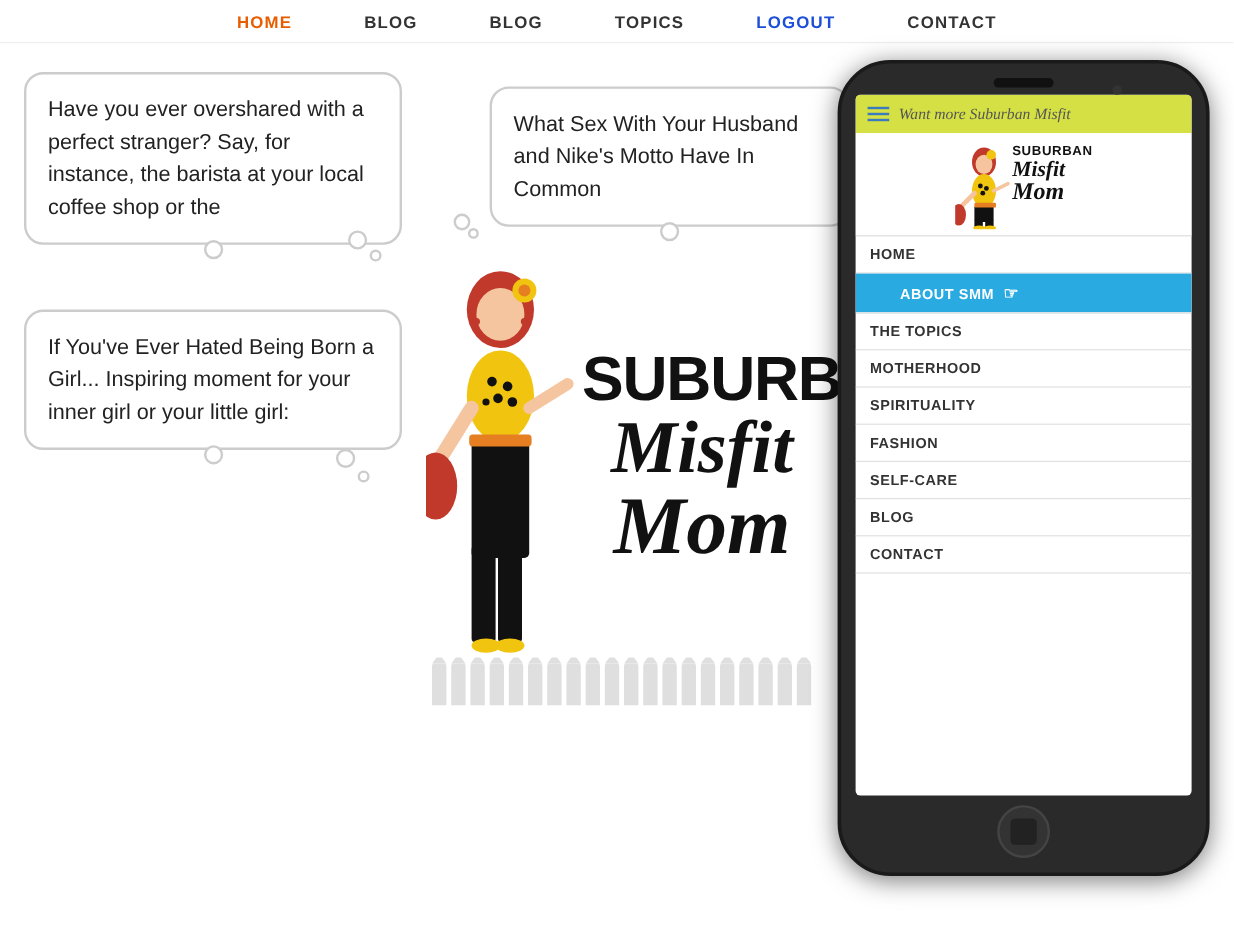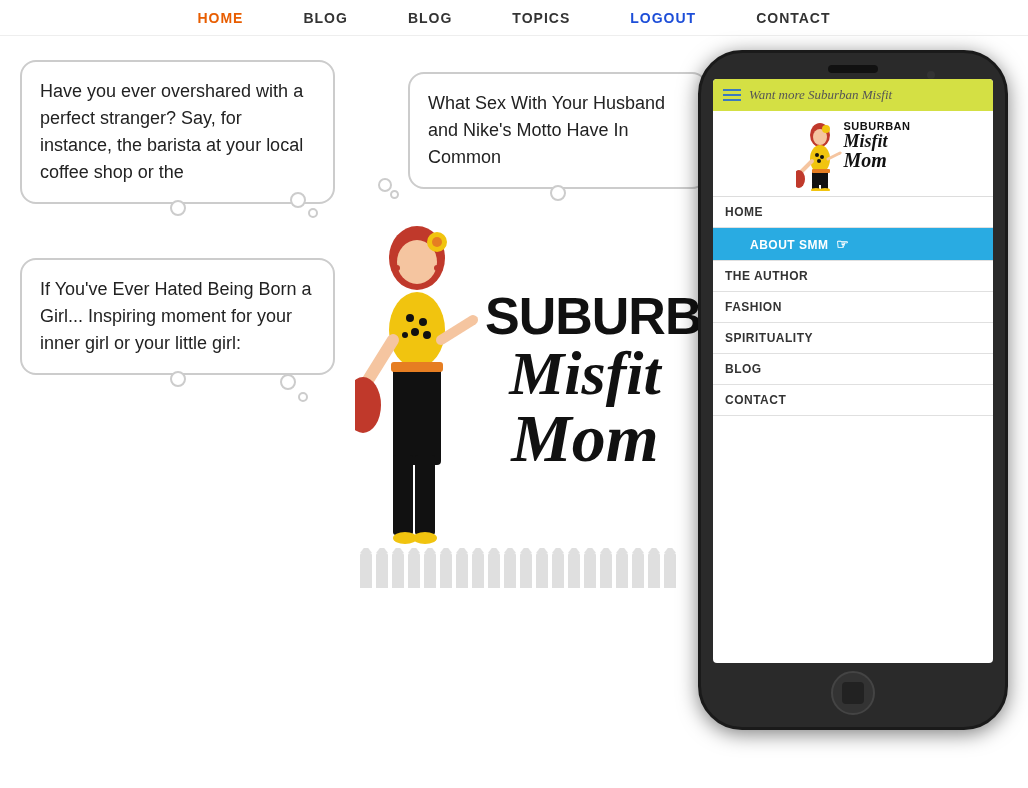"THE AUTHOR" div.phone-nav-item { text: AUTHOR -> TOPICS }
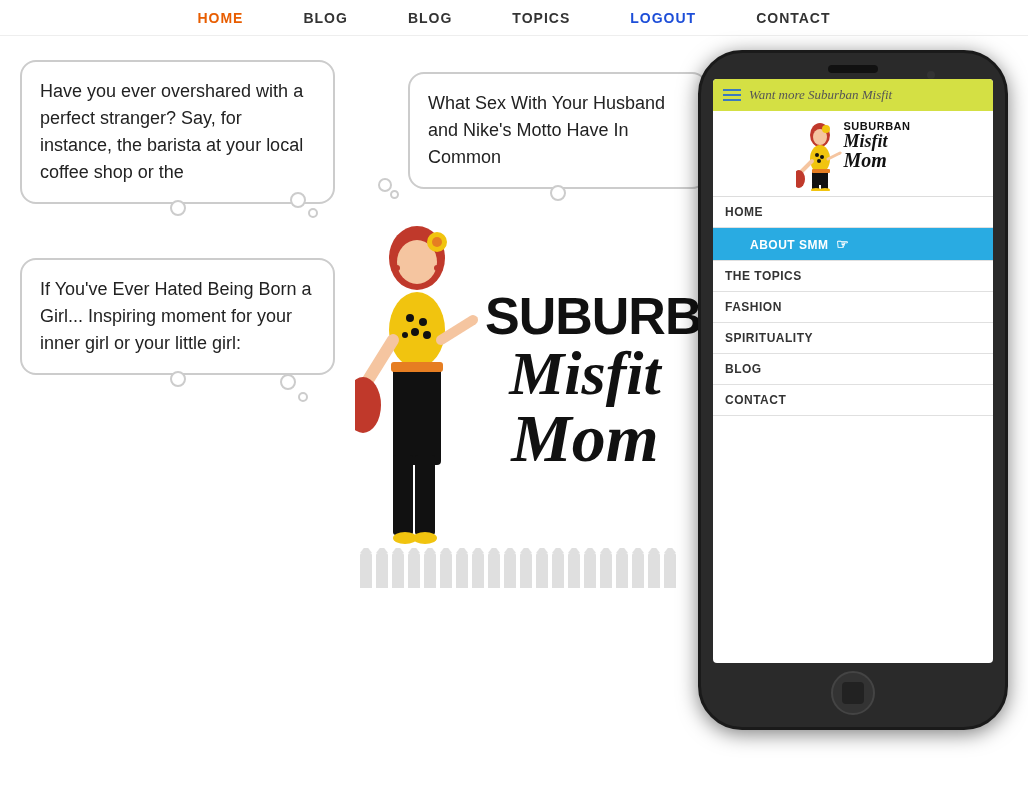"MOTHERHOOD" div.phone-nav-item { html: none -> <div>MOTHERHOOD</div> }
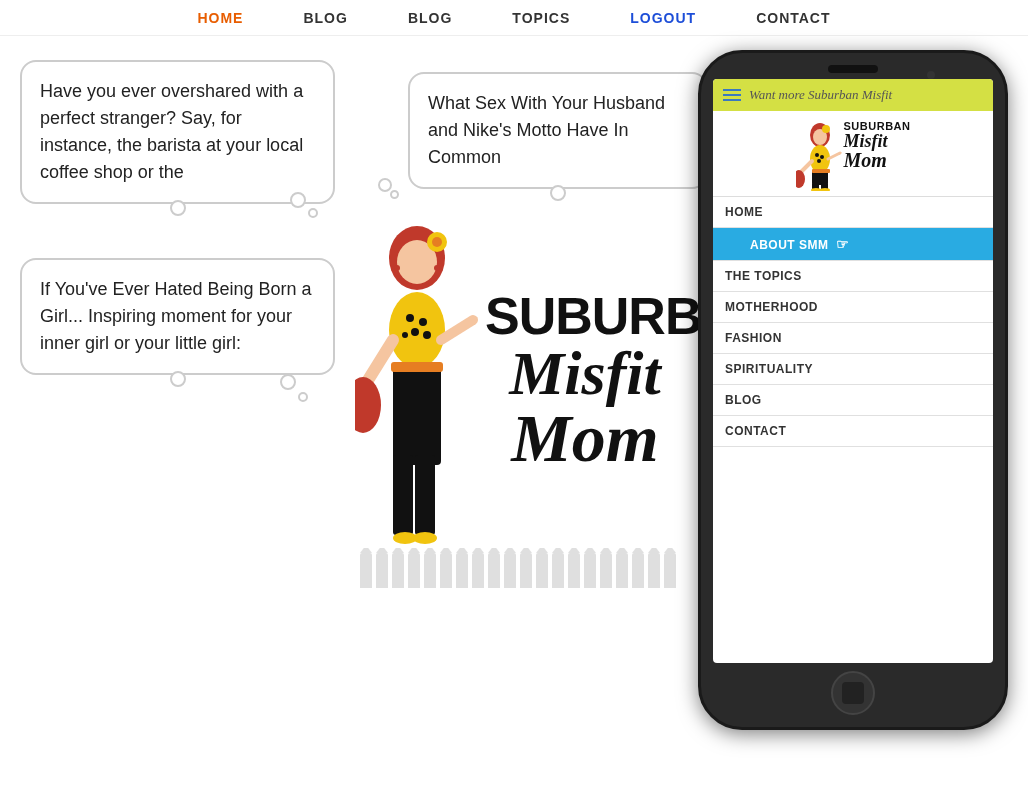"FASHION" div.phone-nav-item { order: before "SPIRITUALITY" -> after "SPIRITUALITY" }
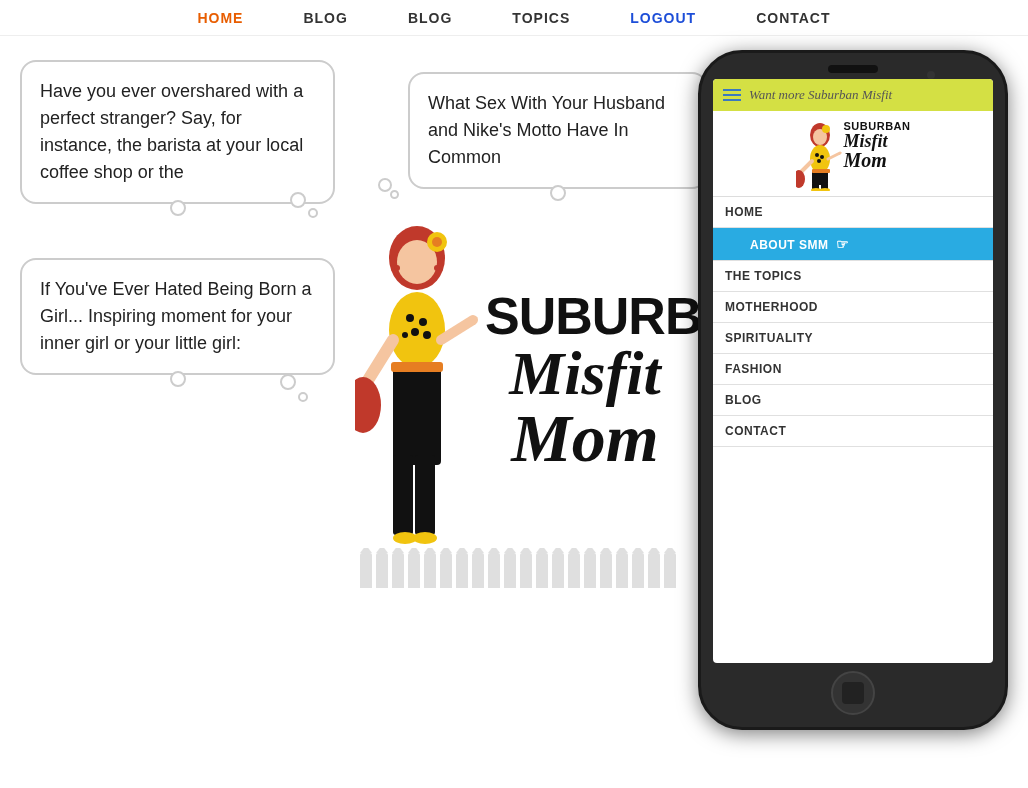"SELF-CARE" div.phone-nav-item { html: none -> <div>SELF-CARE</div> }
